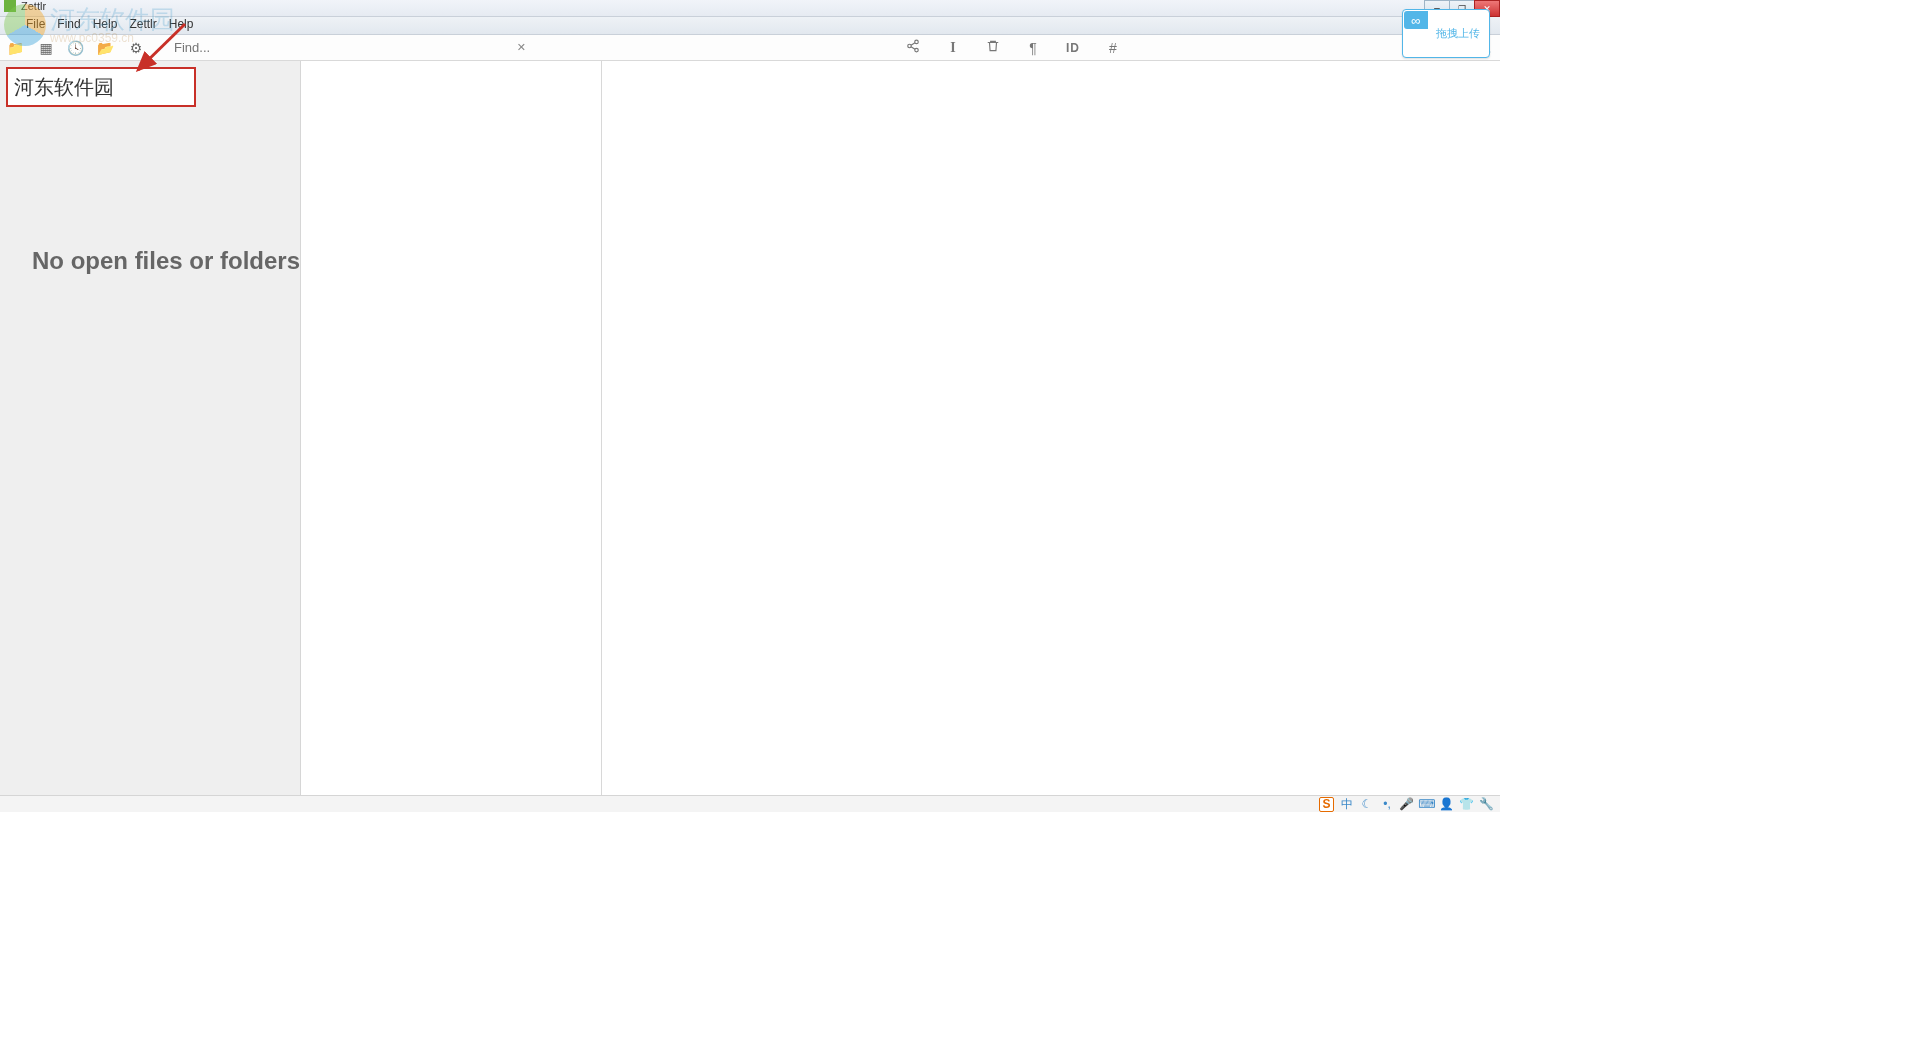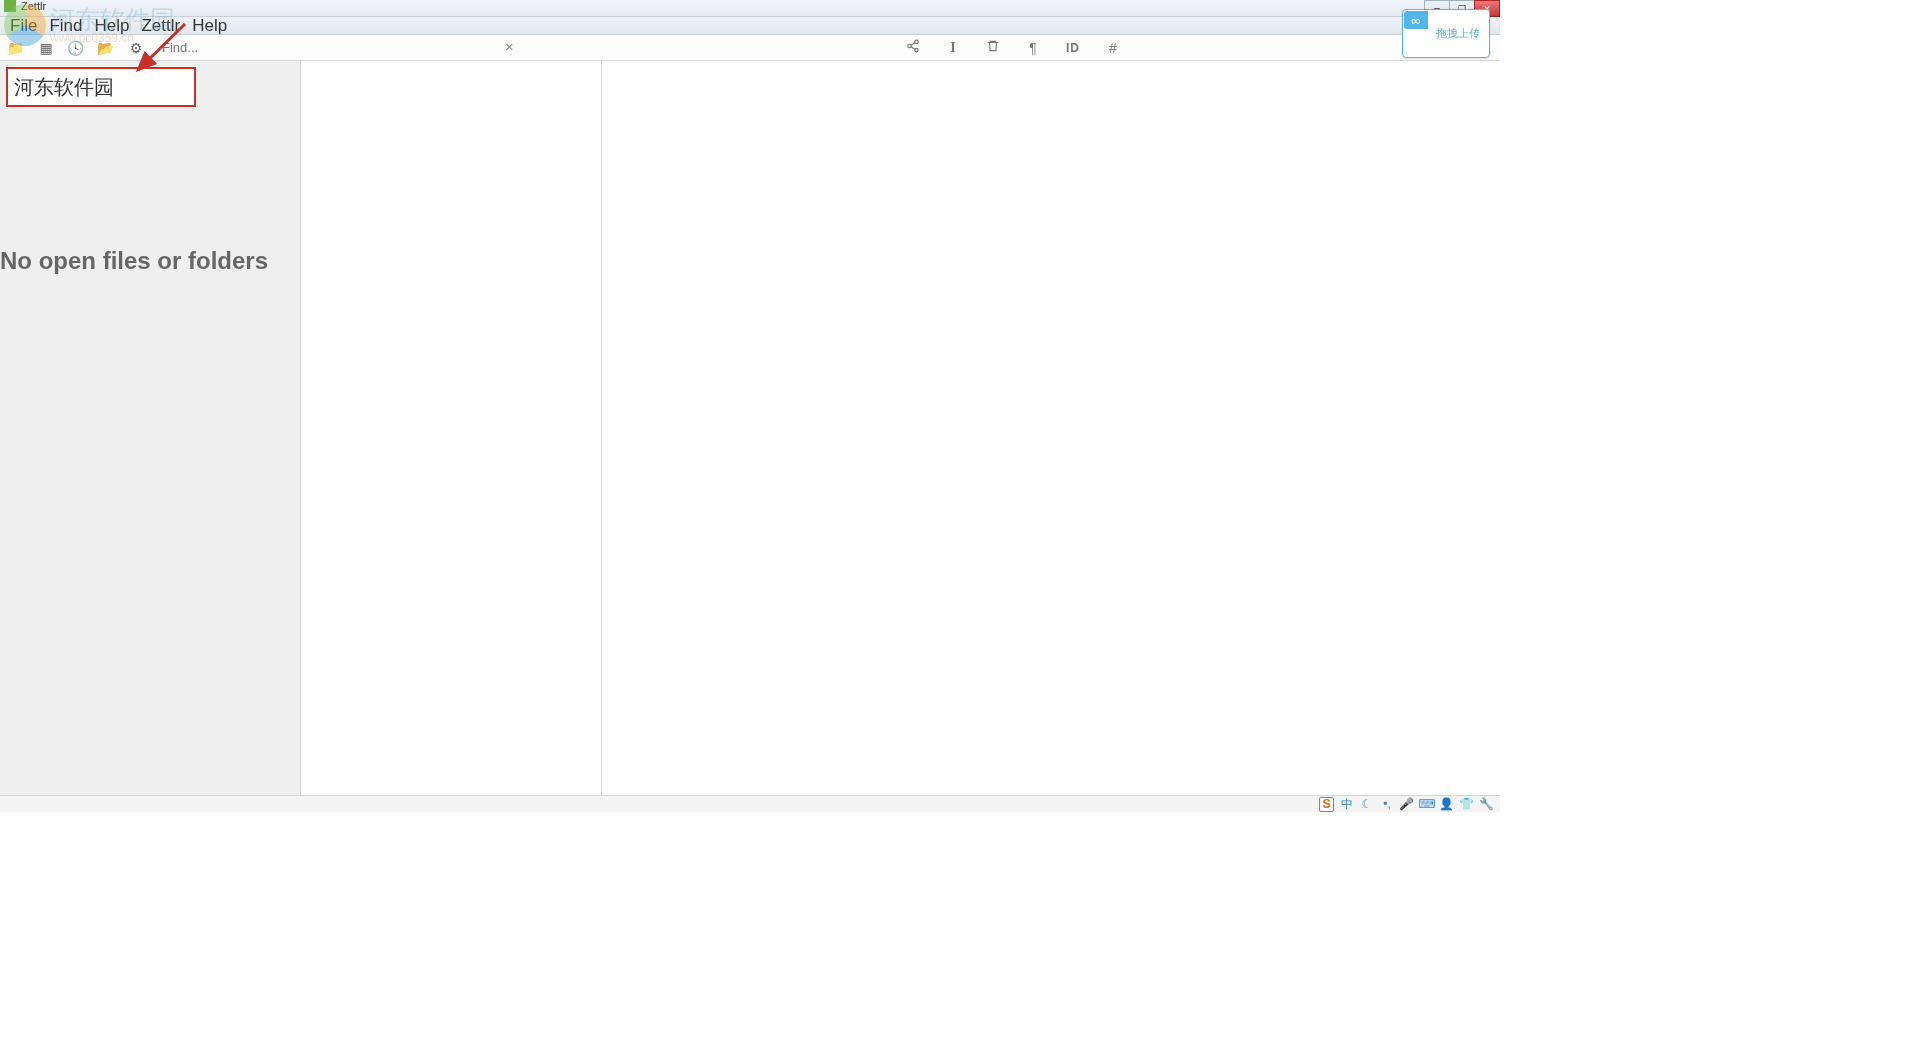"File" .menu-bar { align-items: center -> none; font-size: 17px -> 12px; padding: 0 4px -> 0 20px }
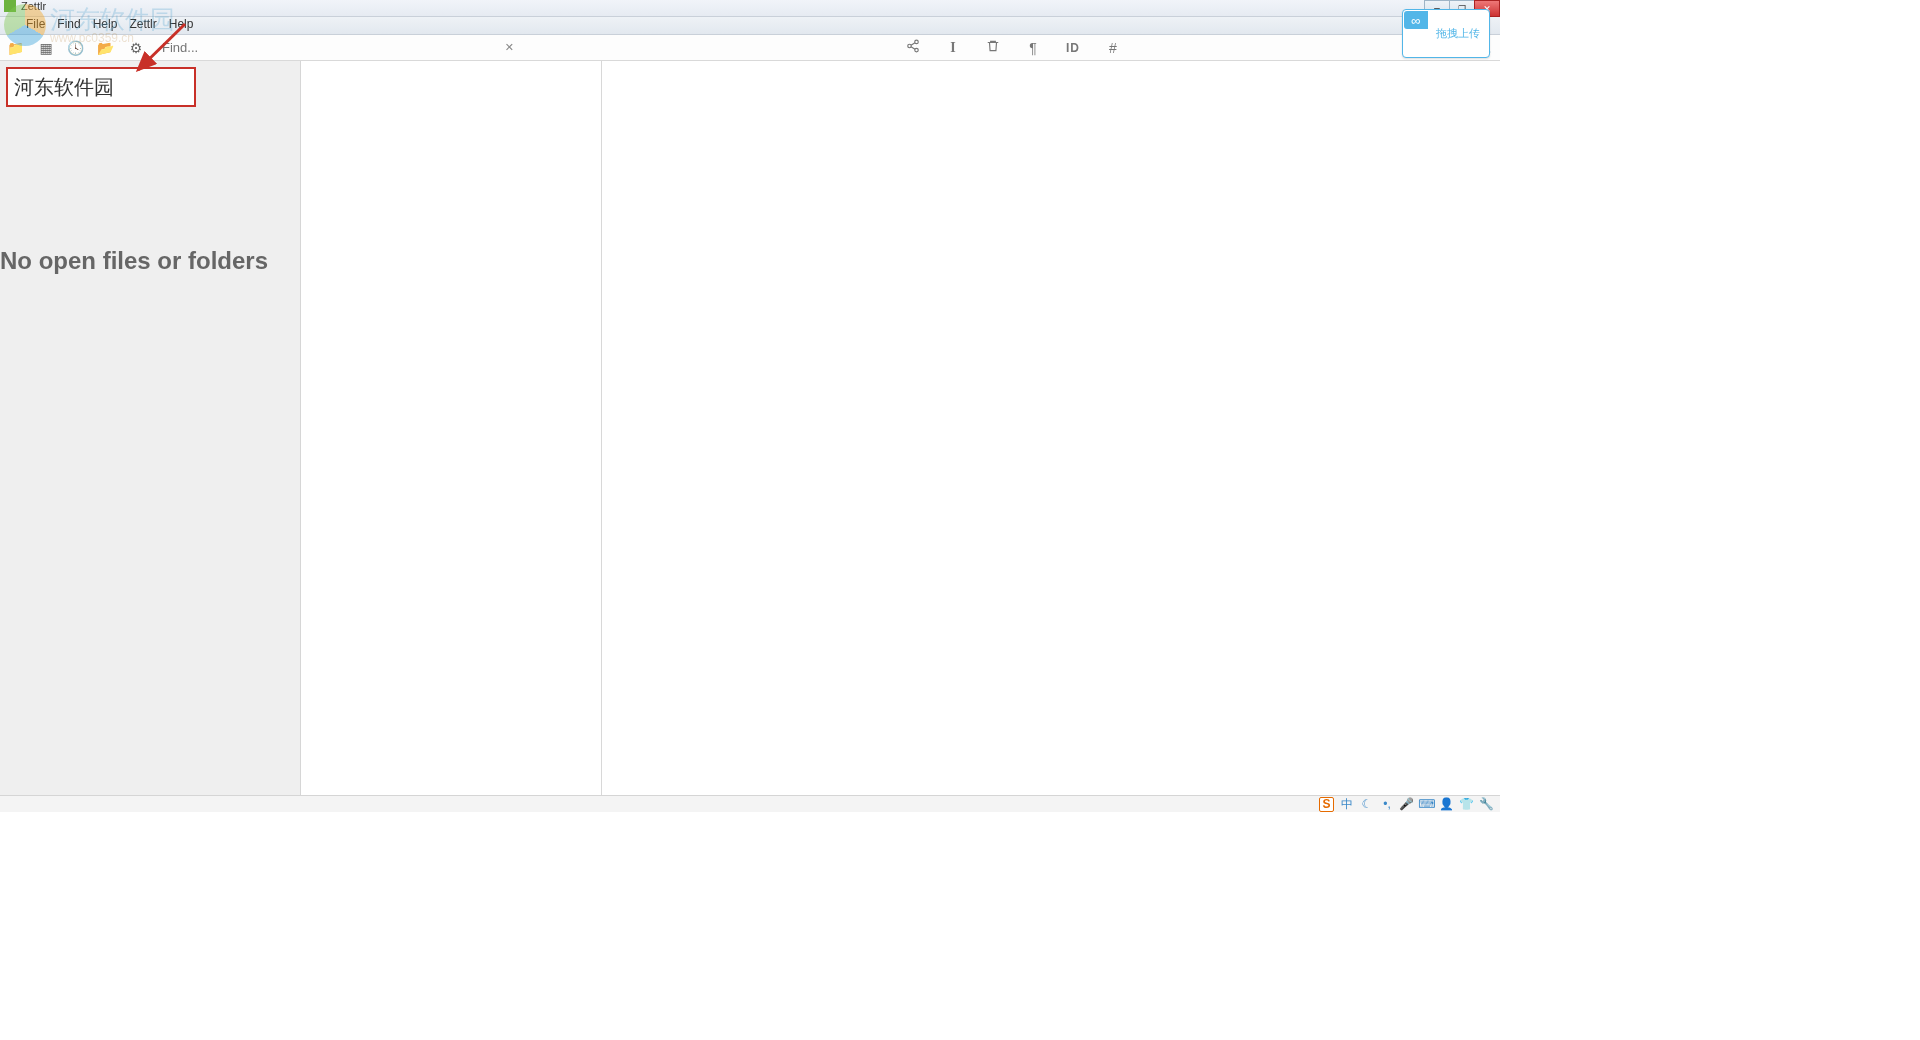"Find..." .find-wrap { margin-left: 18px -> 30px }
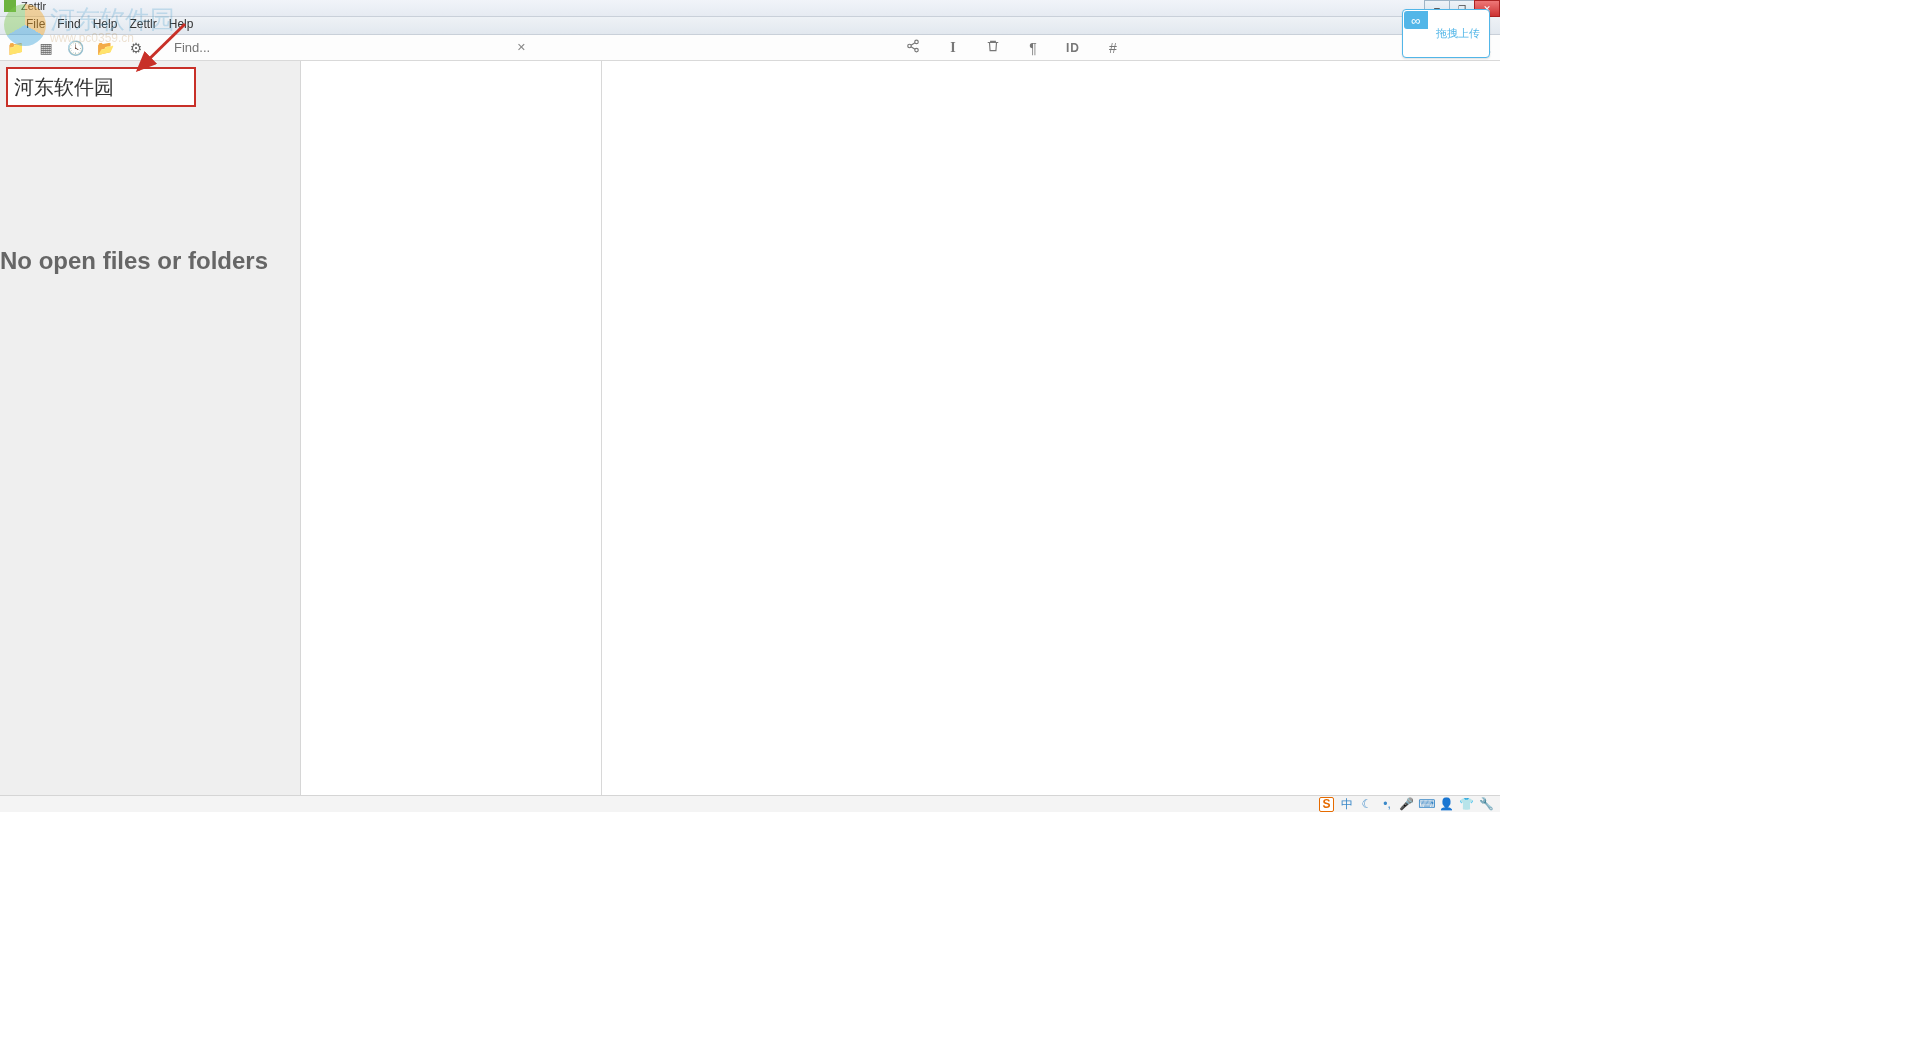"No open files or folders" .sidebar .msg { text-align: left -> right }
